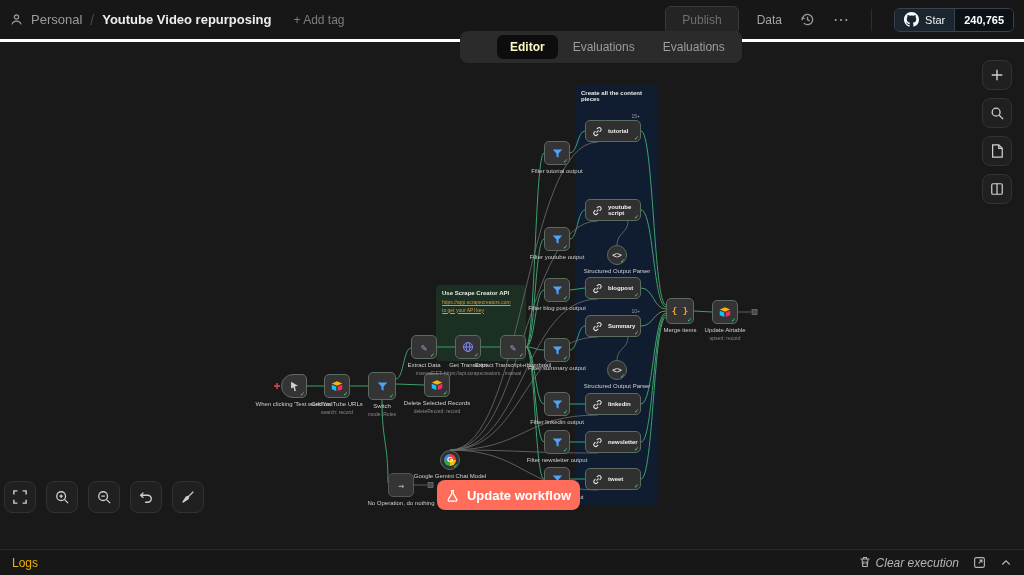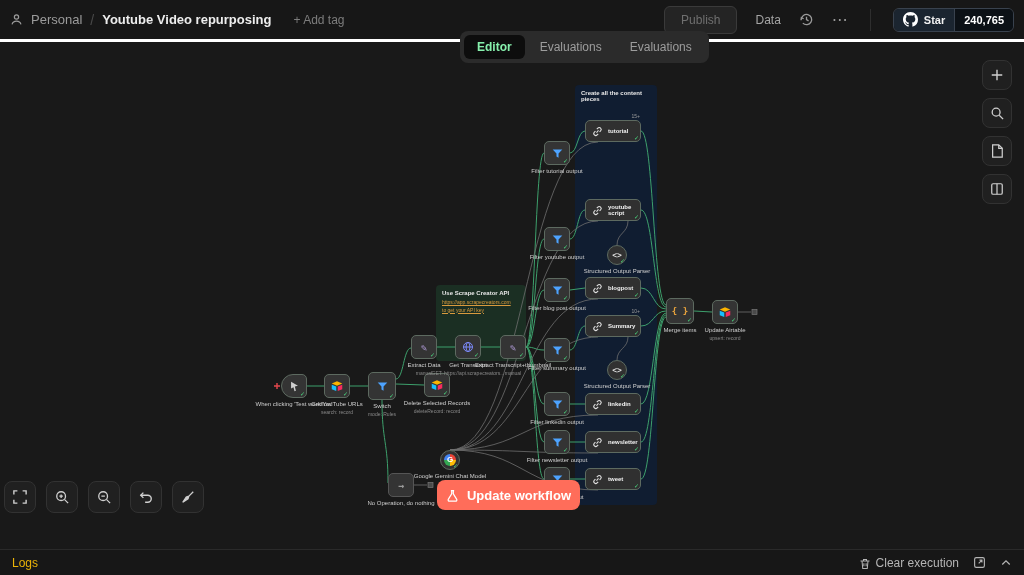"Star" .gh-star { font-weight: 700 -> 400 }
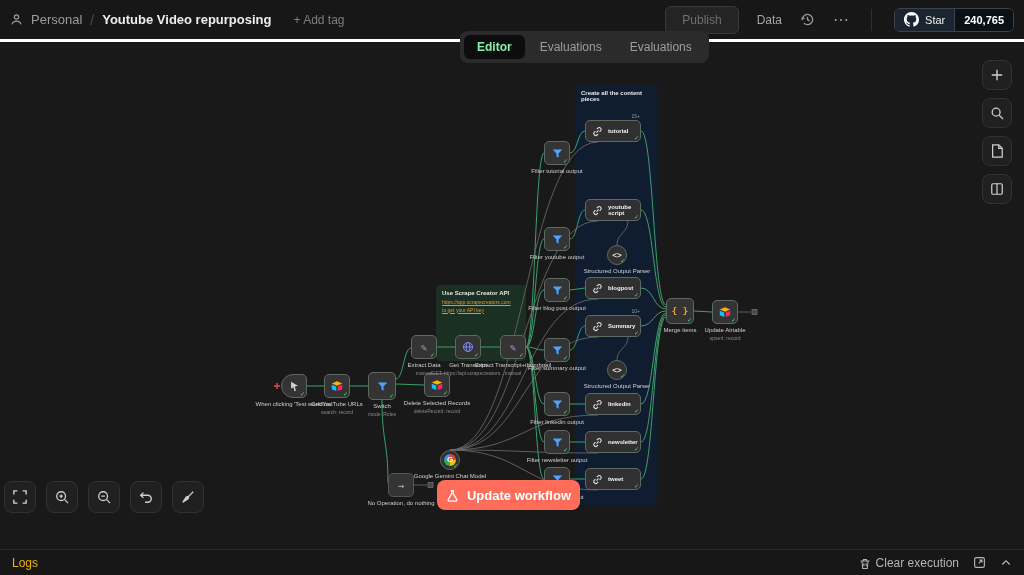"Editor" .tab.active { color: #86efac -> #fef9c3; margin-left: none -> 33px }
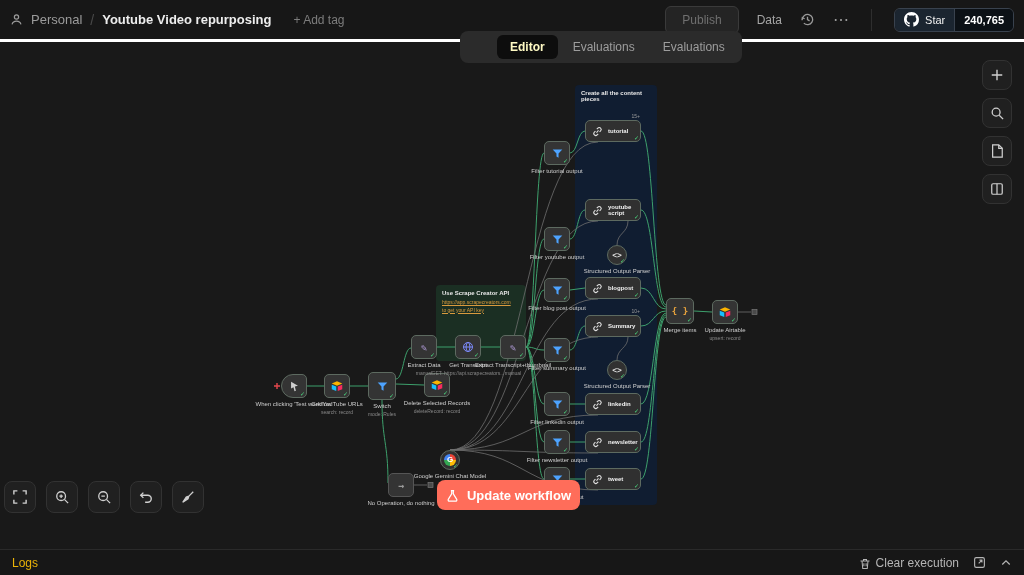"Clear execution" .clear-exec { align-items: flex-end -> flex-start; font-style: none -> italic }
